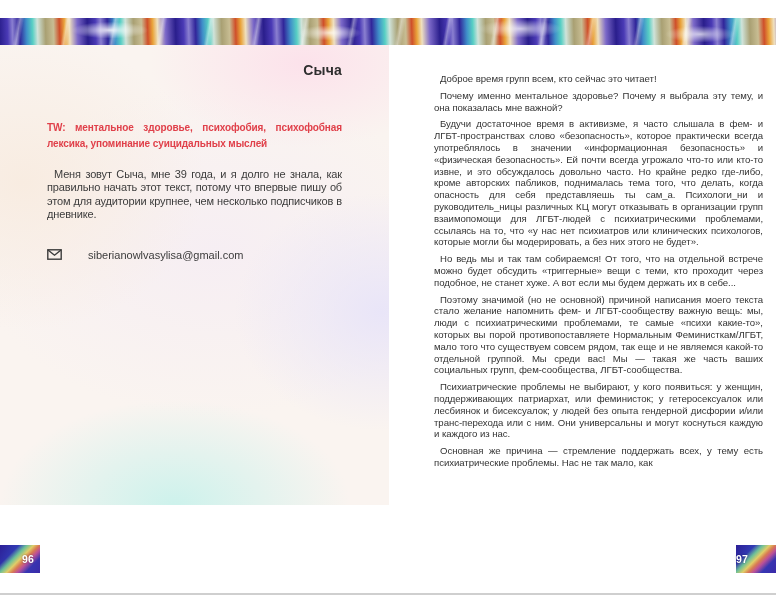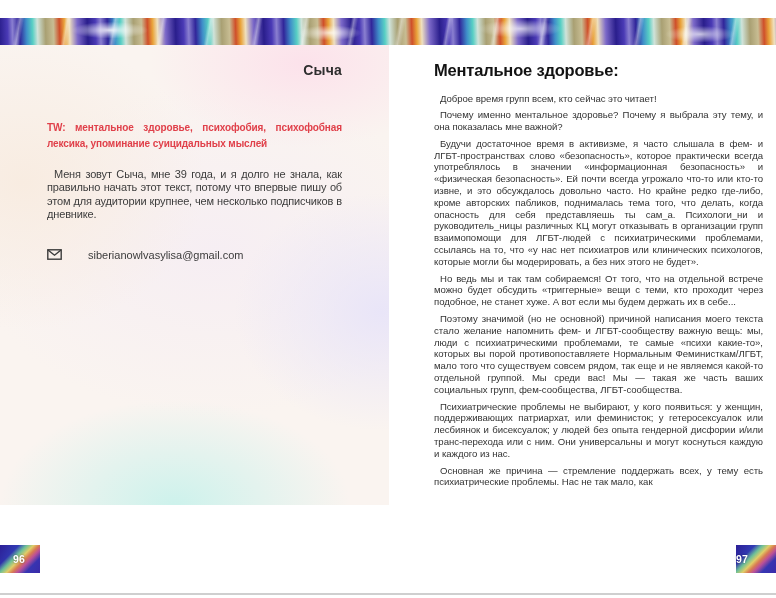"Ментальное здоровье:" div { html: <div>Ментальное здоровье:</div> -> none }
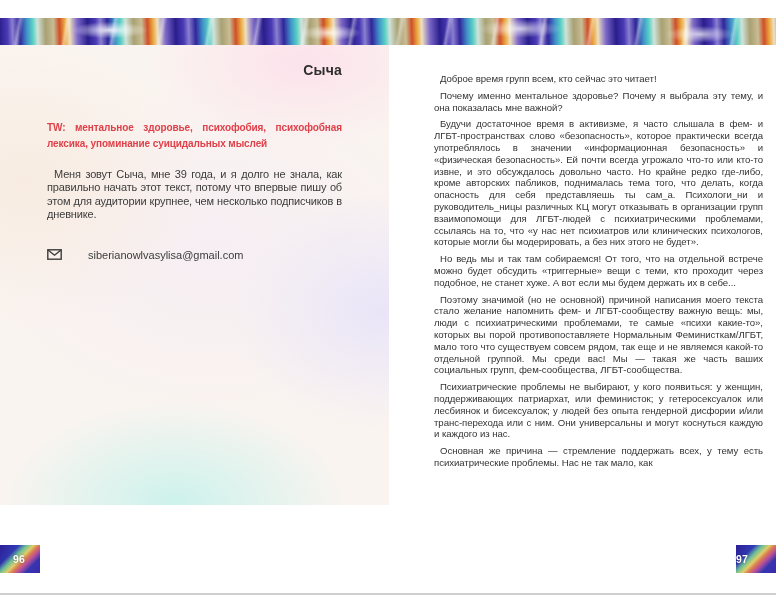"96" .patch-left span { padding-right: 15px -> 6px }
